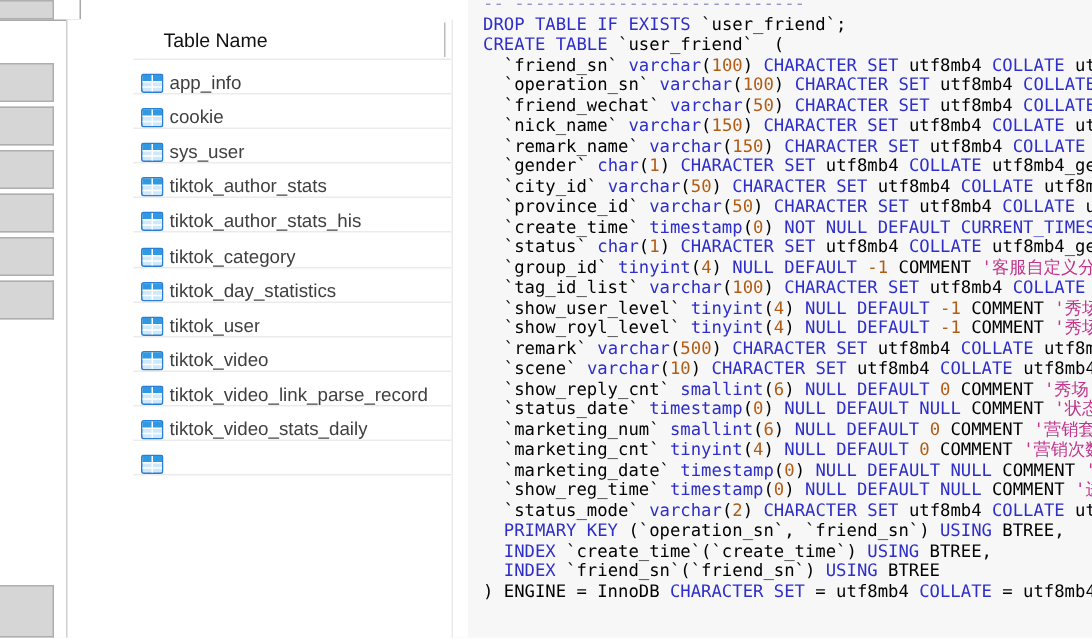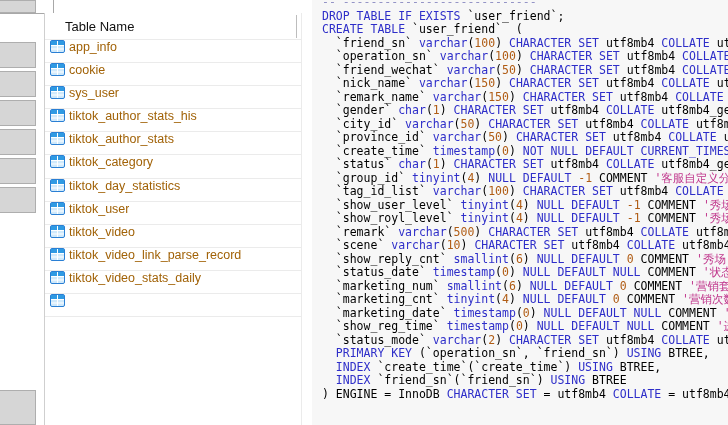"Table Name" .table-panel { padding-left: none -> 44px }
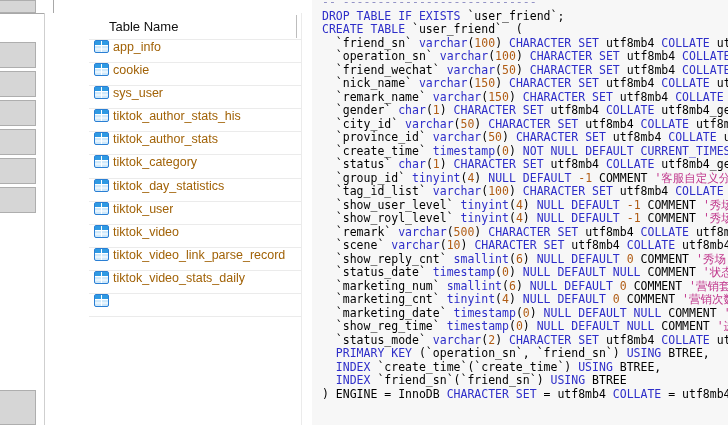"app_info" .table-row { align-items: flex-start -> flex-end; color: #a16207 -> #404040 }
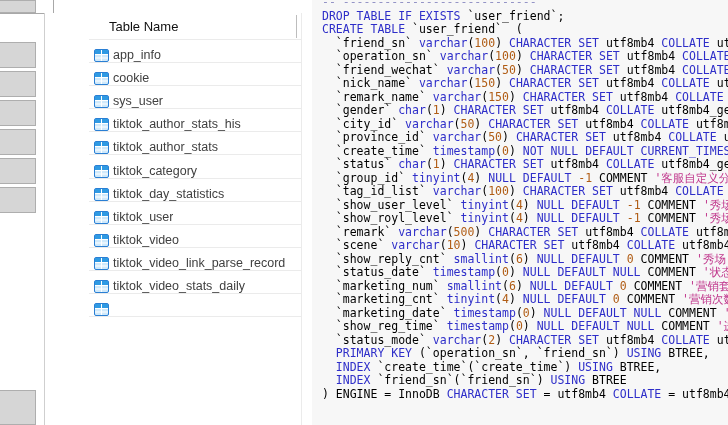"tiktok_author_stats_his" div.table-row { order: before "tiktok_author_stats" -> after "tiktok_author_stats" }
